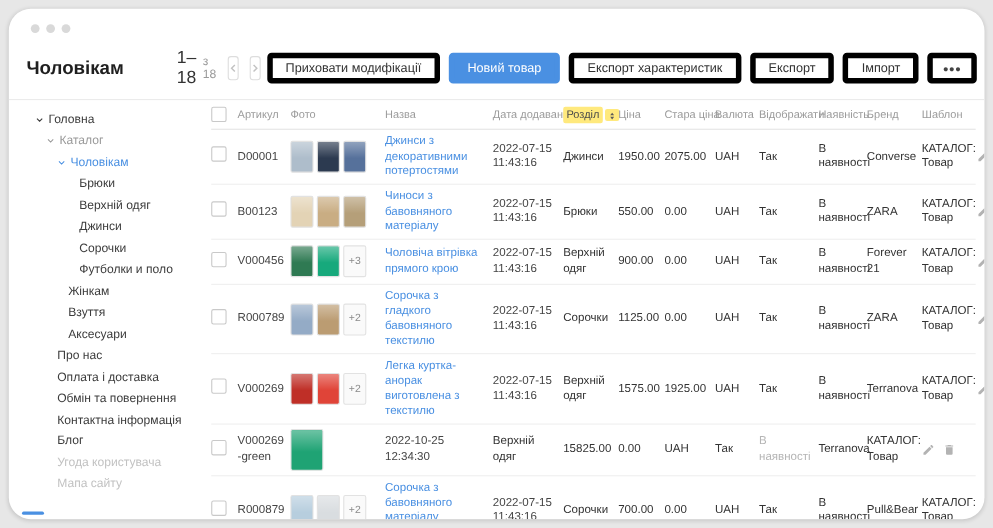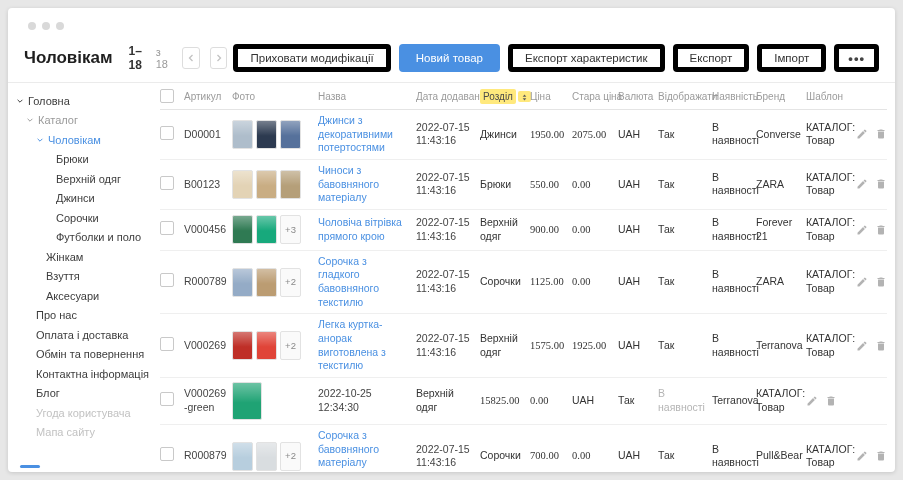"Чоловікам" .window { border-radius: 4px -> 20px }
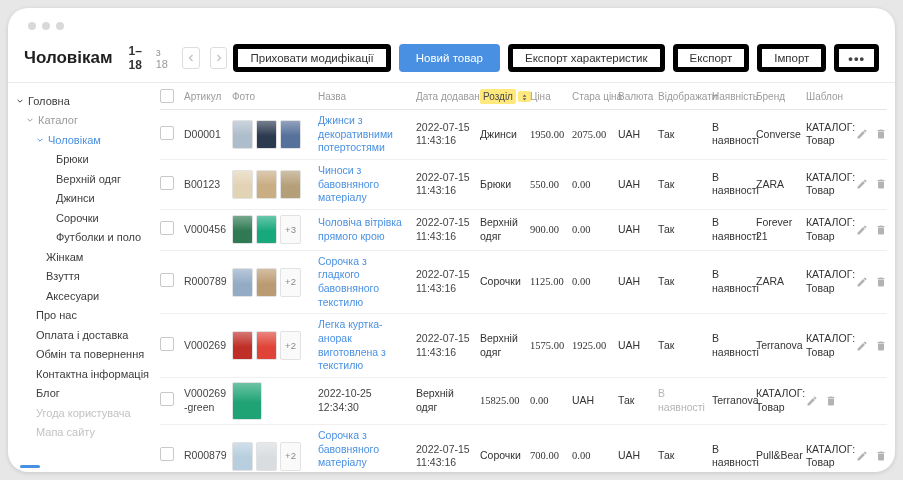"1–18" .pag-range { font-size: 12px -> 16px; font-weight: bold -> normal; margin-left: none -> 32px }
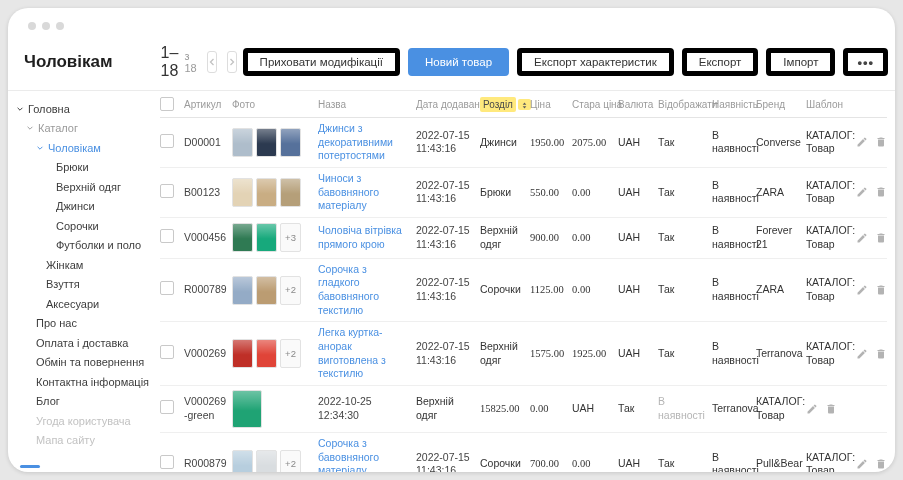"Головна" .sidebar { padding: 8px 0 0 -> 8px 16px 0 }
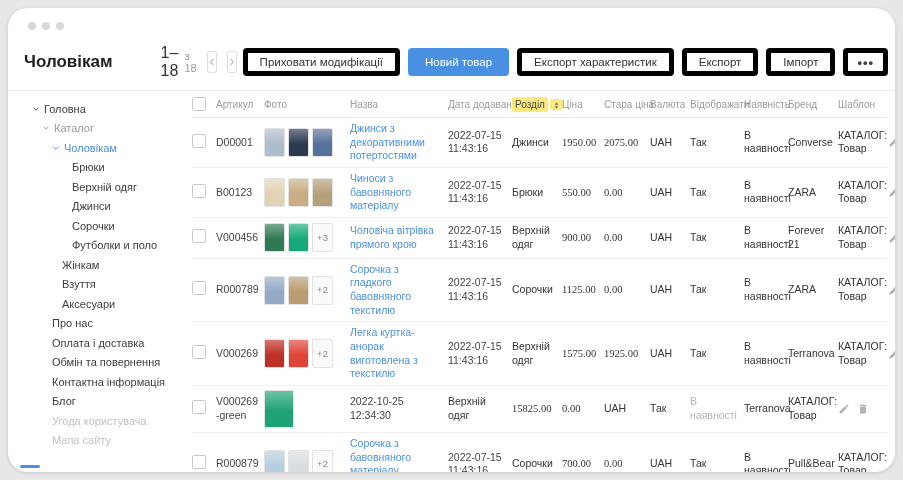"1950.00" .c-price,.c-old { font-family: Liberation Serif, serif -> none }
